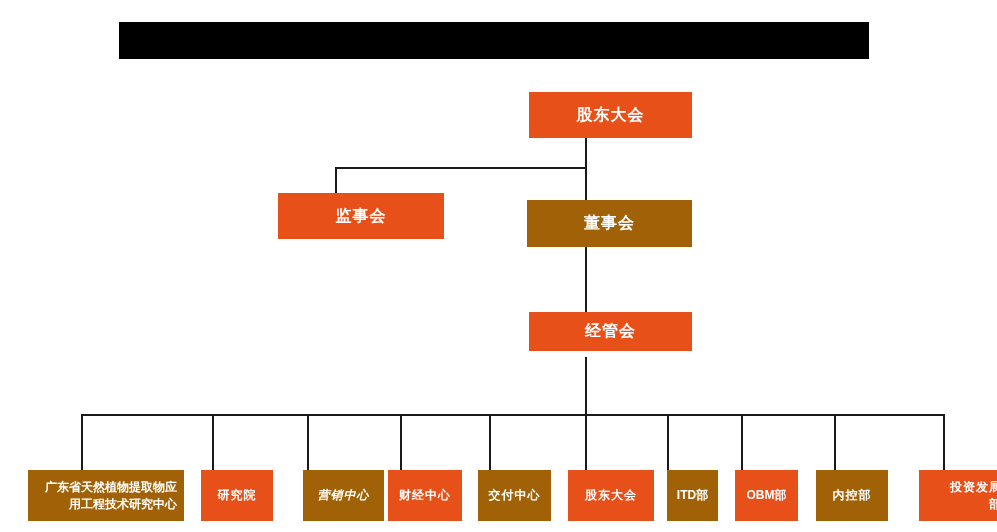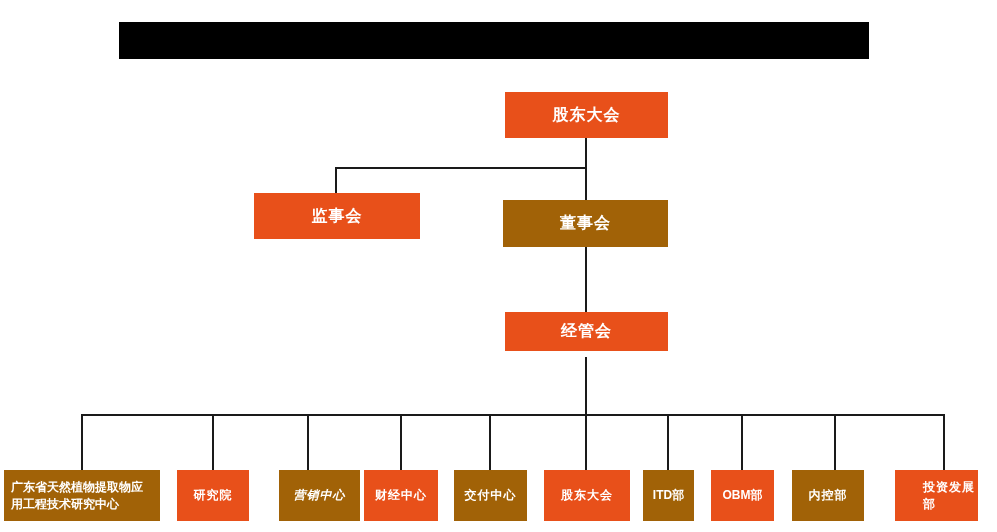"股东大会" .node { margin-left: none -> 24px; text-align: left -> right }
